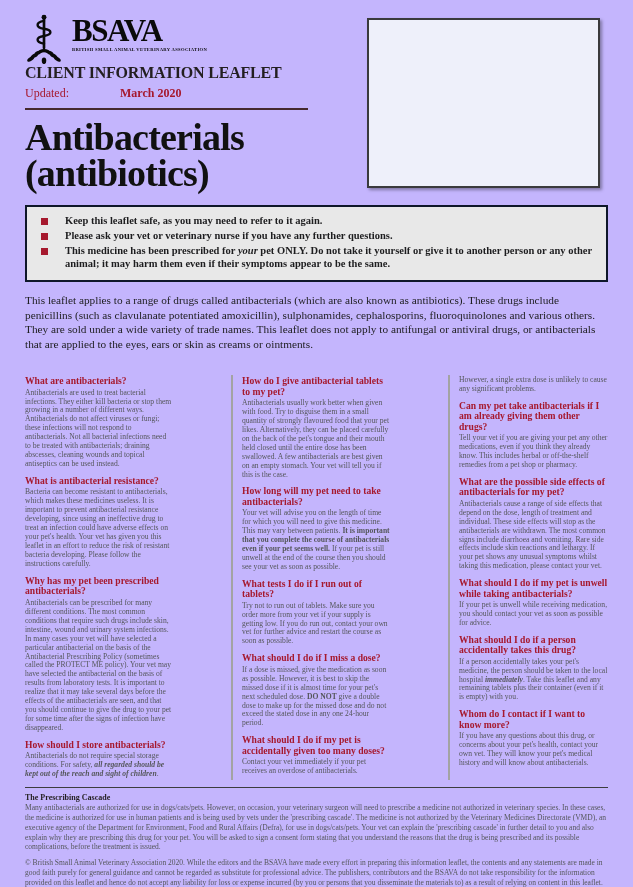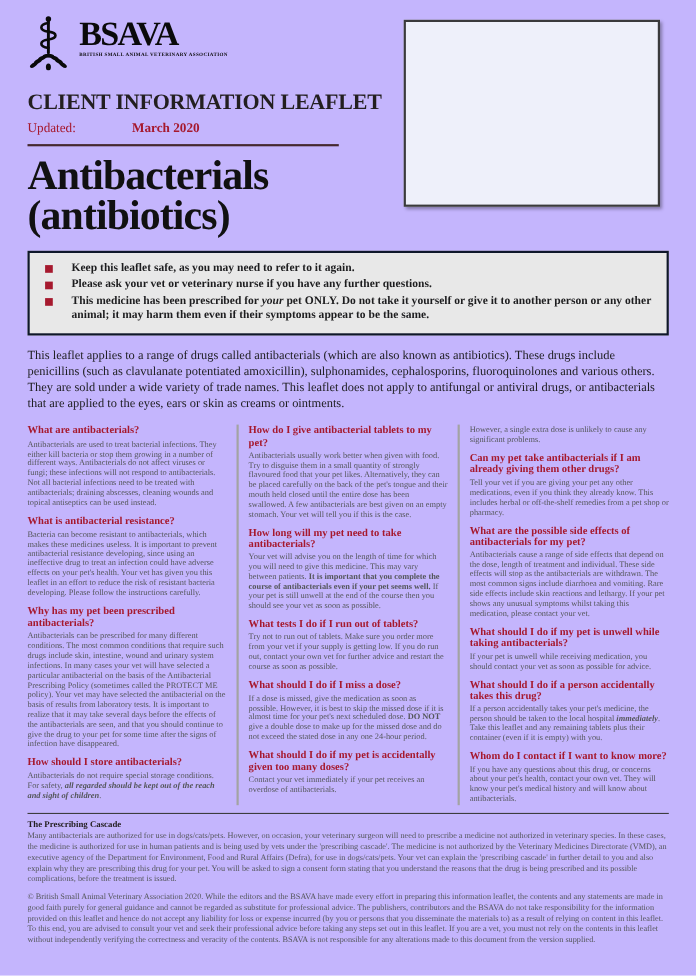"CLIENT INFORMATION LEAFLET" .leaflet-label { font-size: 20px -> 16px; margin-top: 18px -> none }
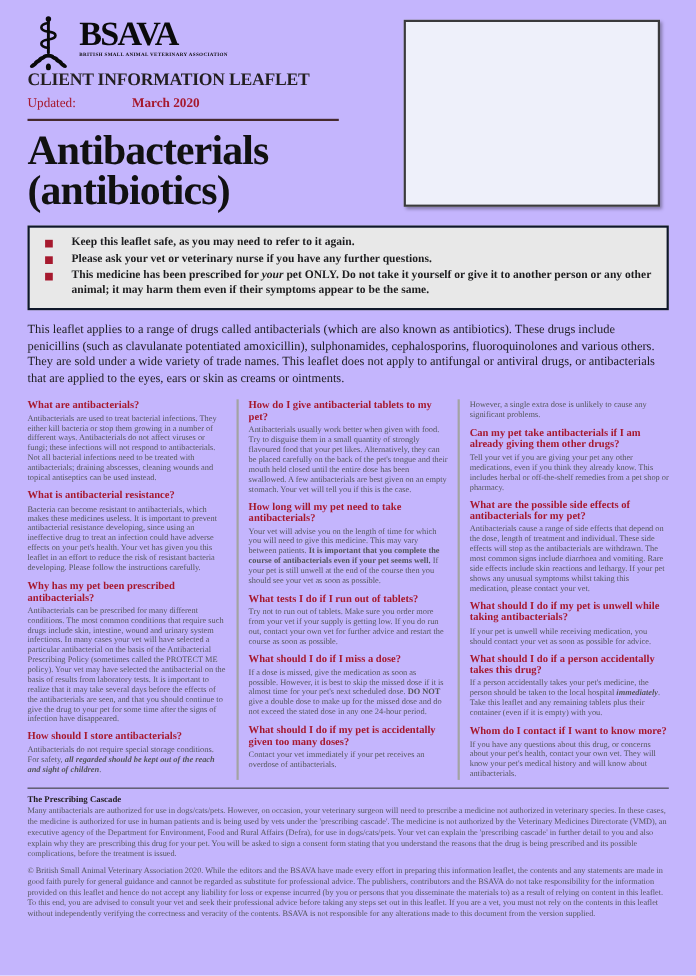"What are antibacterials?" .cols { gap: none -> 48px; margin-top: 12px -> 24px }
